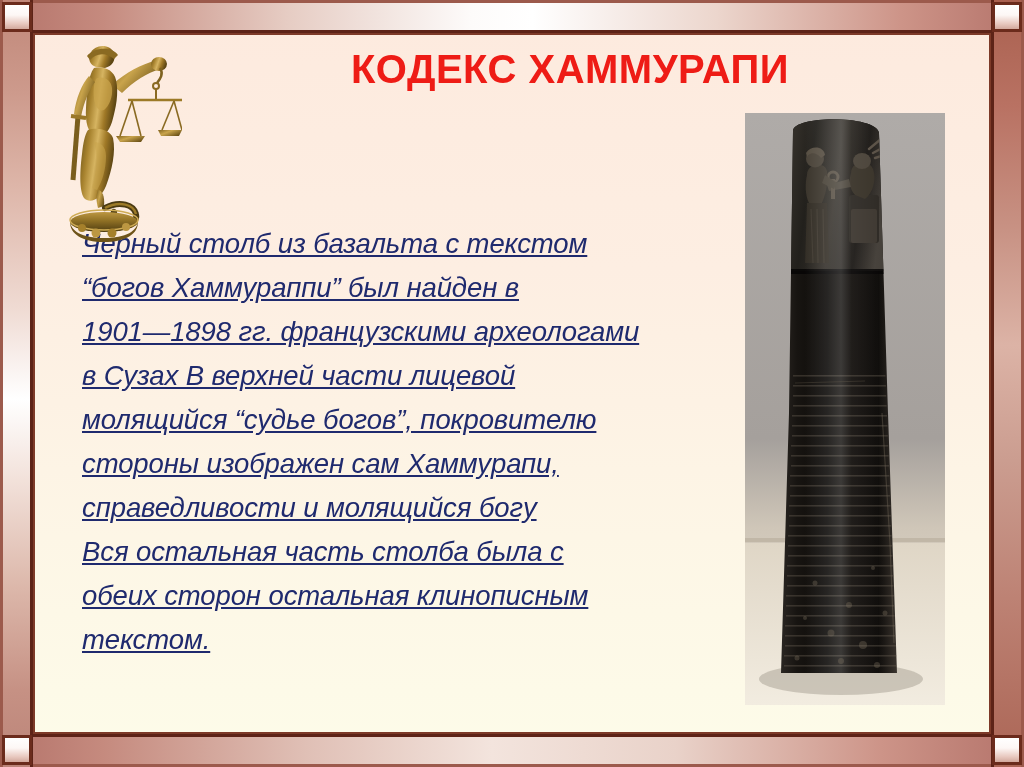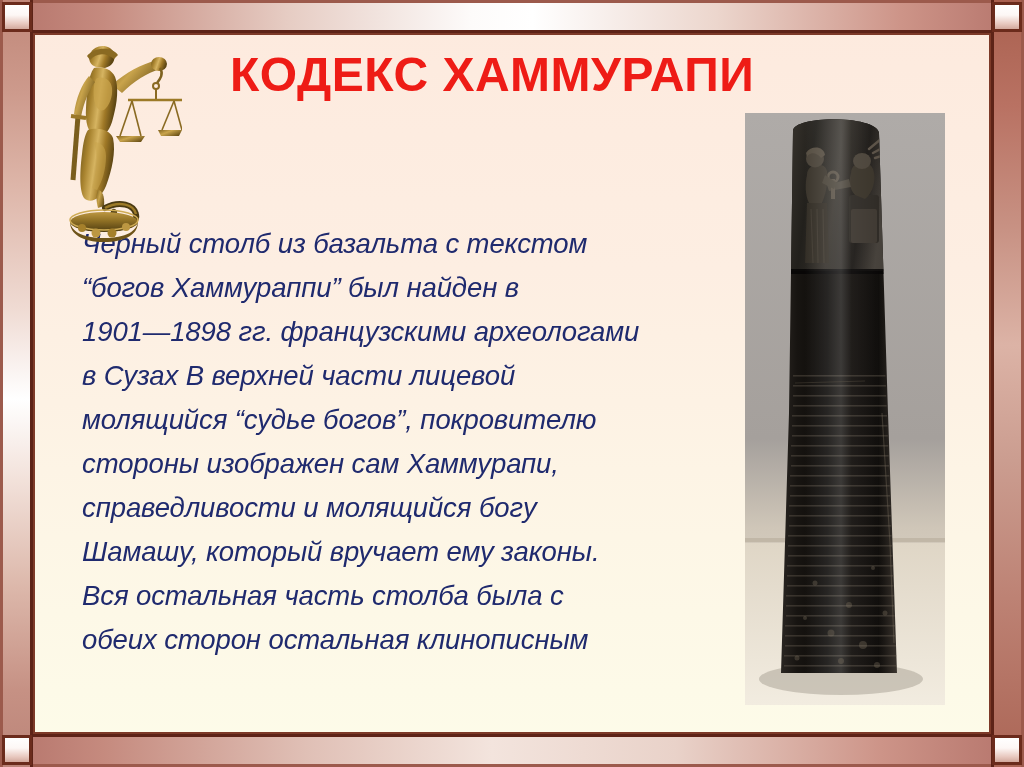"КОДЕКС ХАММУРАПИ" .title { font-size: 48px -> 40px; text-align: none -> center }
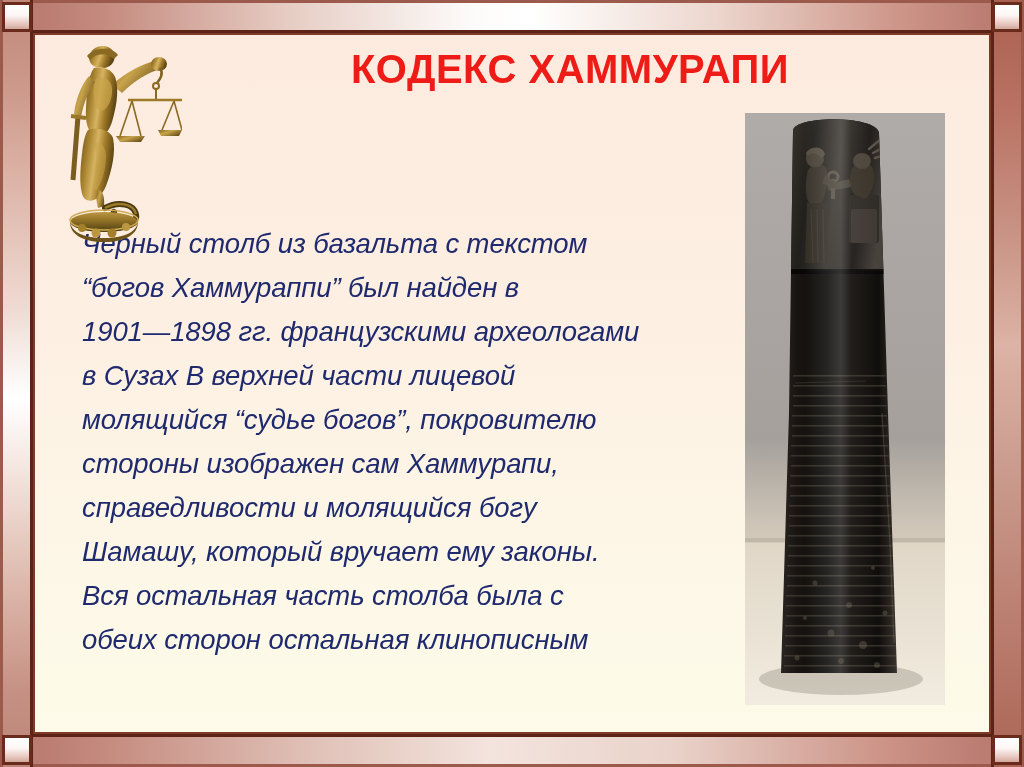"Черный столб из базальта с" .body-text { text-decoration: none -> underline }
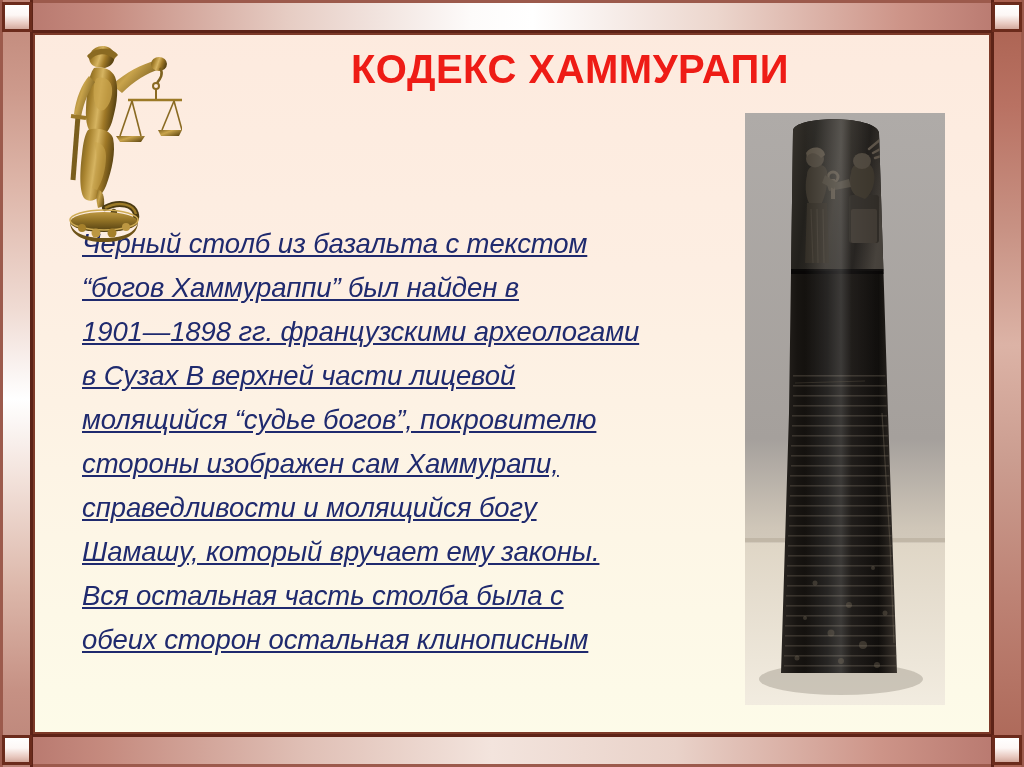"Шамашу, который вручает ему законы." div { html: <div>Шамашу, который вручает ему законы.</div> -> none }
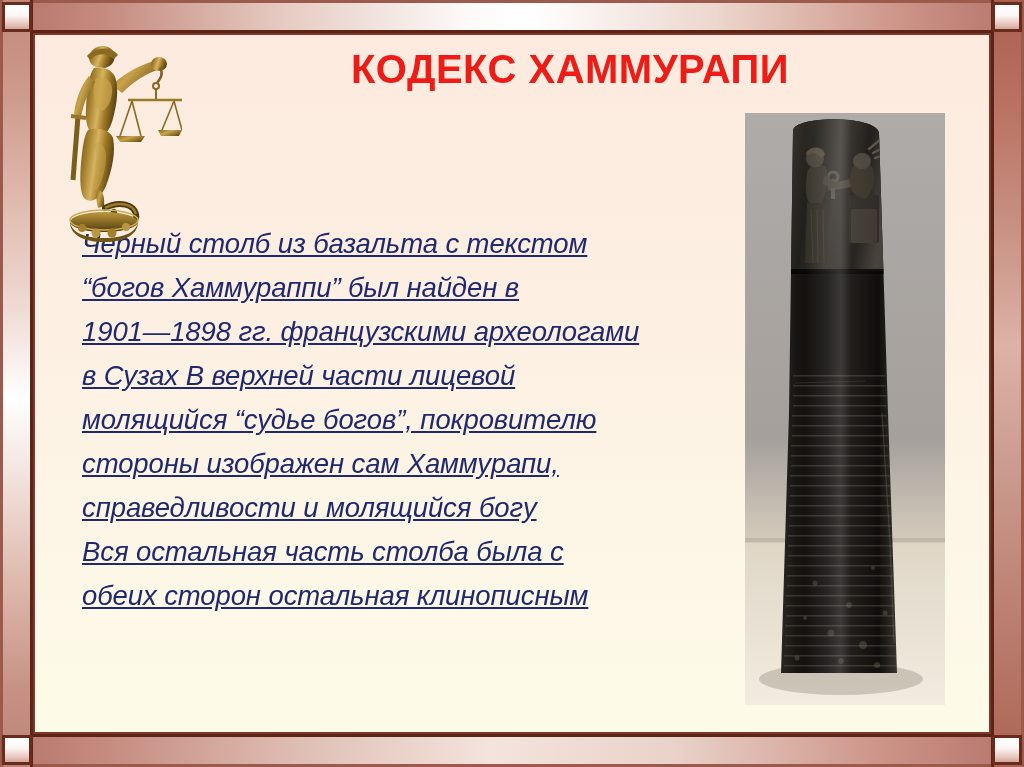"текстом." div { html: none -> <div>текстом.</div> }
